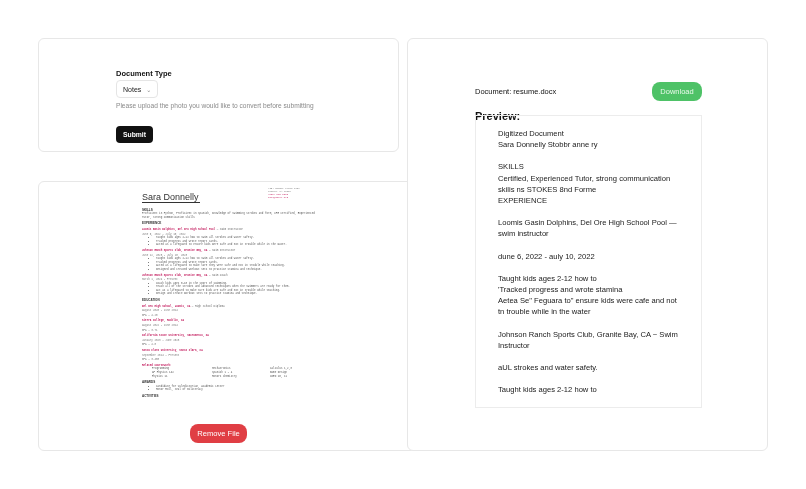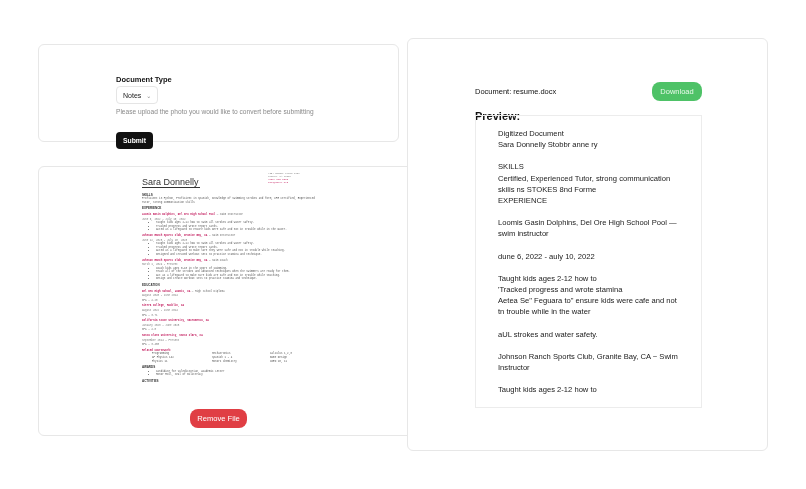"Document Type" #card-form { height: 98px -> 114px; top: 44px -> 38px }
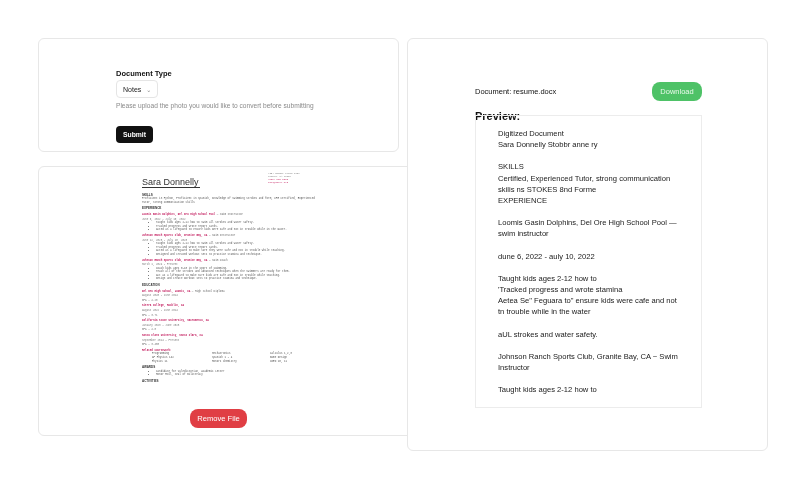"Sara Donnelly" #card-image { top: 166px -> 181px }
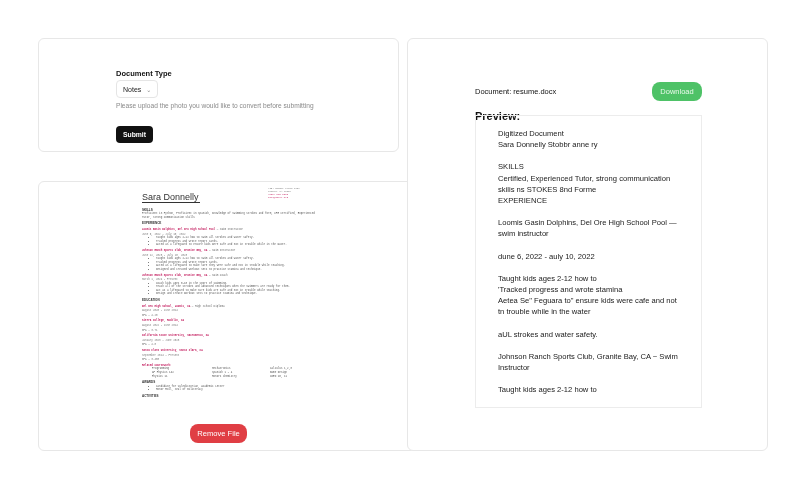"aUL strokes and water safety." div.para { order: before "Johnson Ranch Sports Club, Granite Bay, CA ~" -> after "Johnson Ranch Sports Club, Granite Bay, CA ~" }
